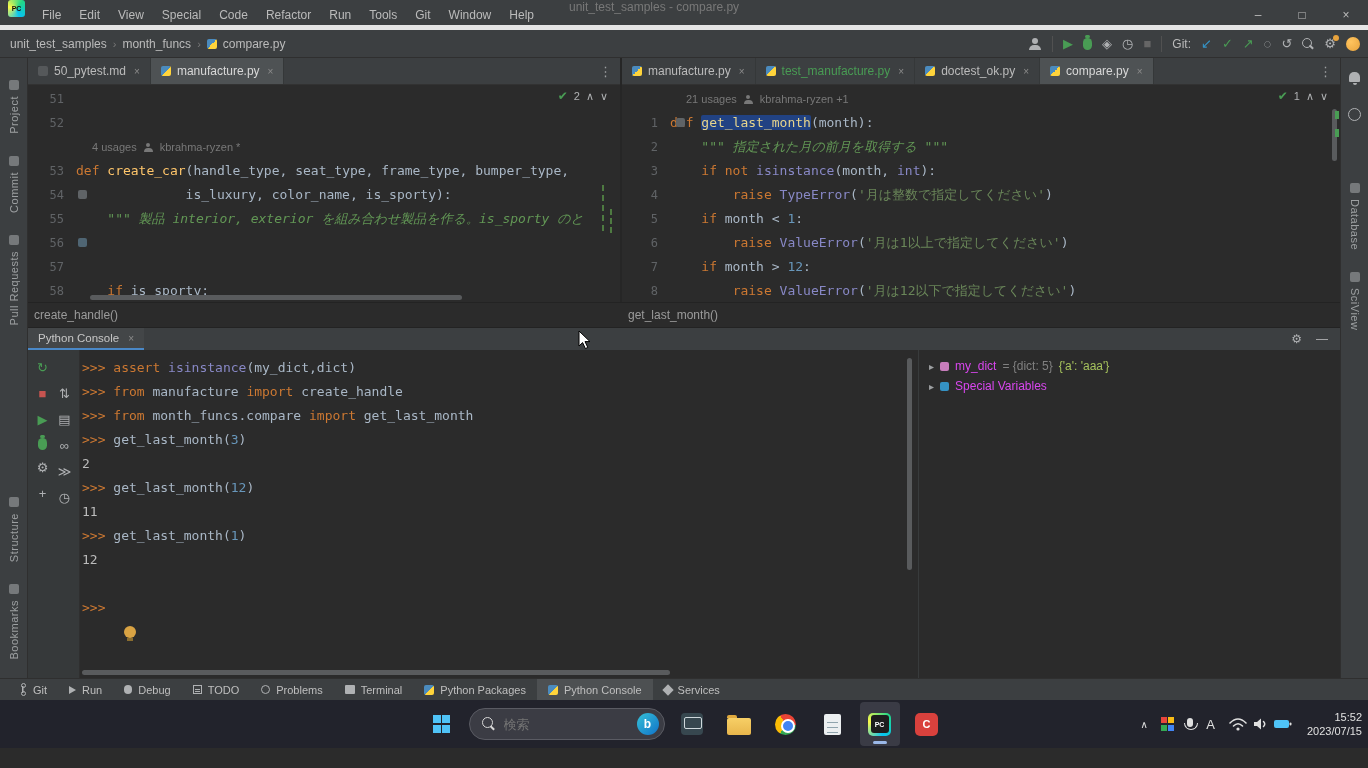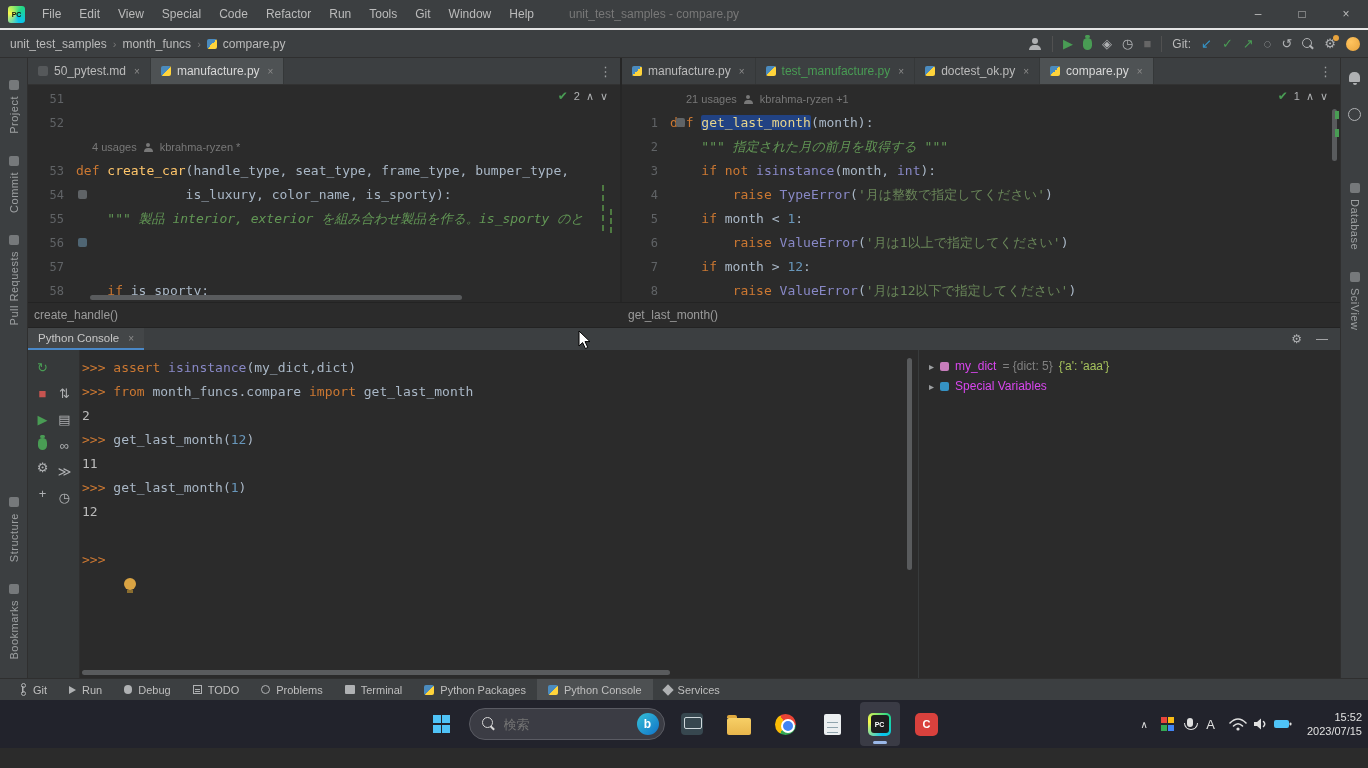"File" .titlebar { align-items: center -> none; border-bottom: 2px solid #e5e5e5 -> 5px solid #e5e5e5 }
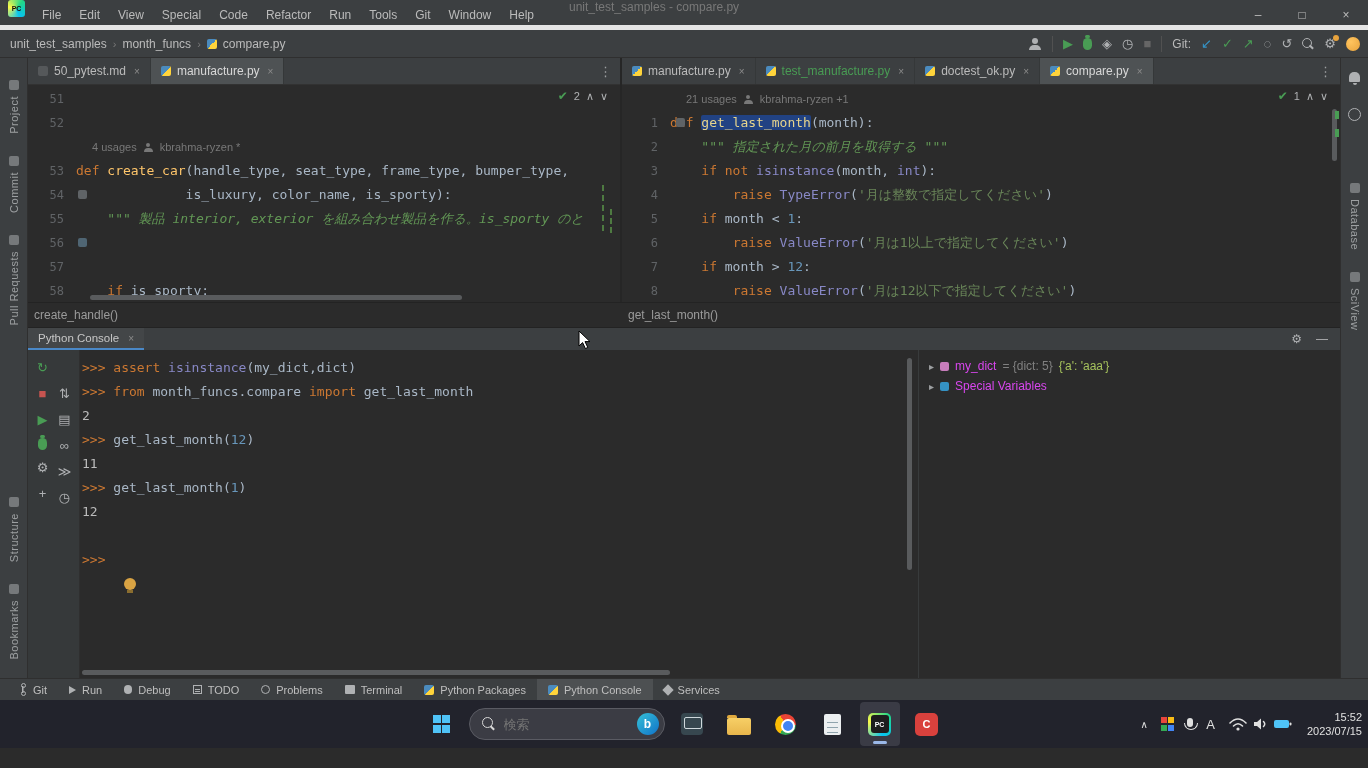">>> from manufacture import" div.con-line { html: none -> <div><span>&gt;&gt;&gt; </span><span>from </span><span>manufacture </span><span>import </span><span>create_handle</span></div> }
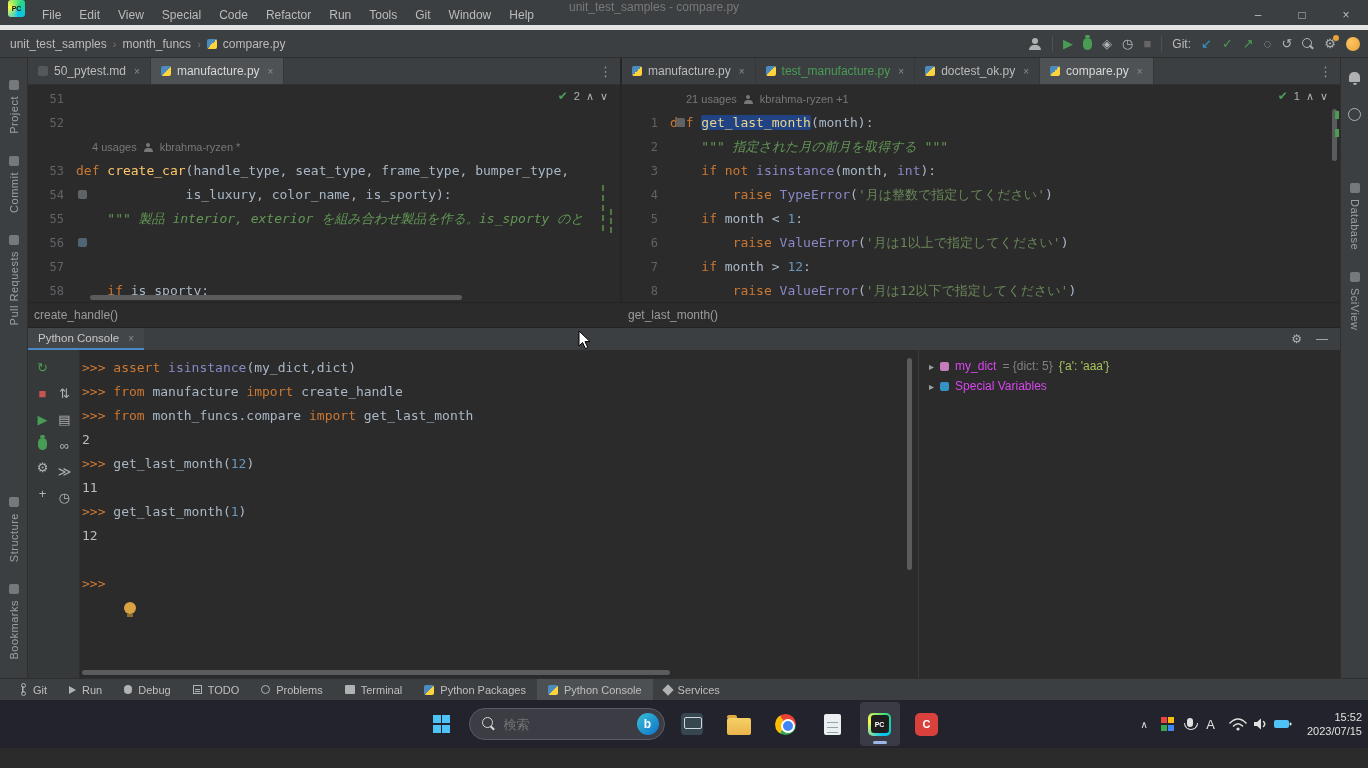">>> get_last_month(3)" div.con-line { html: none -> <div><span>&gt;&gt;&gt; </span><span>get_last_month(</span><span>3</span><span>)</span></div> }
